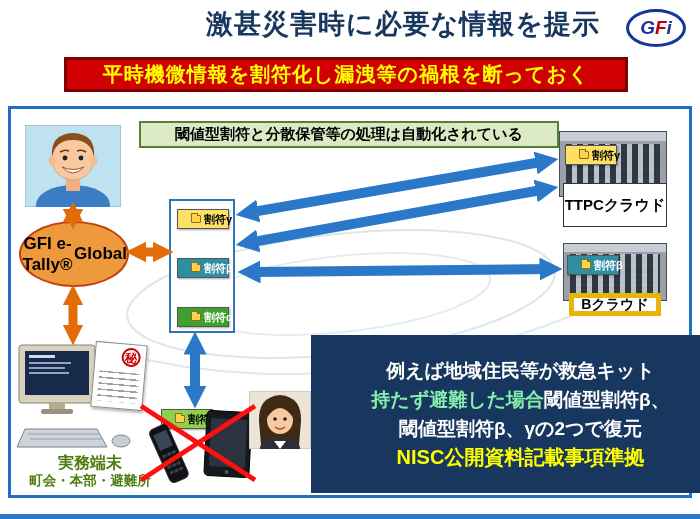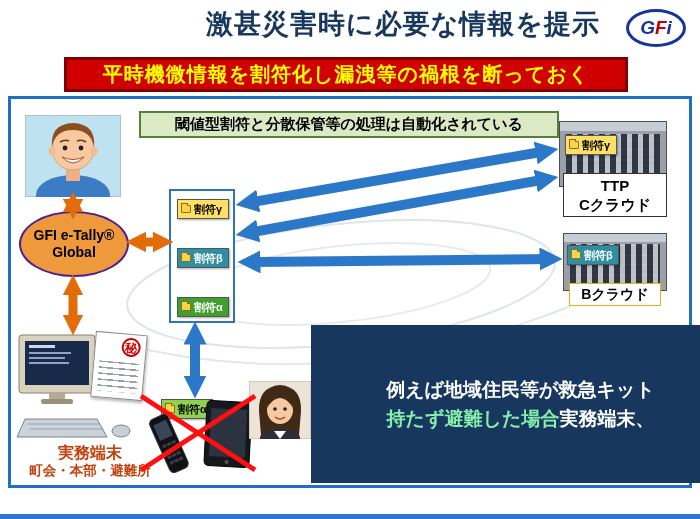"閾値型割符と分散保管等の処理は自動化されている" .diagram { top: 96px -> 106px }
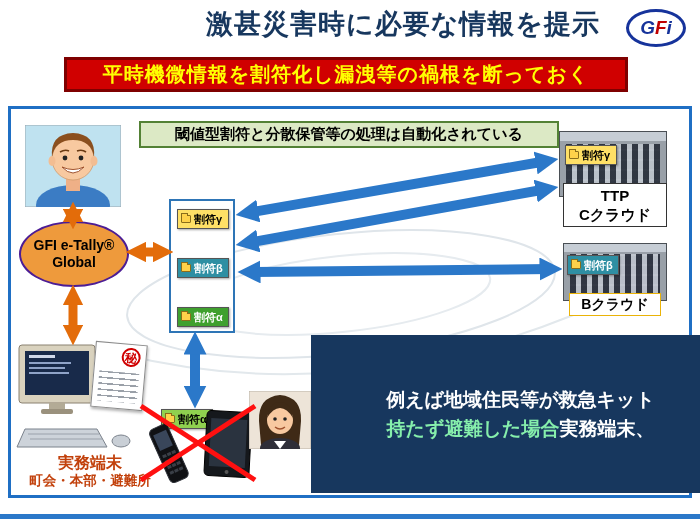"割符γ" .chip { padding: 0 3px -> 0 13px }
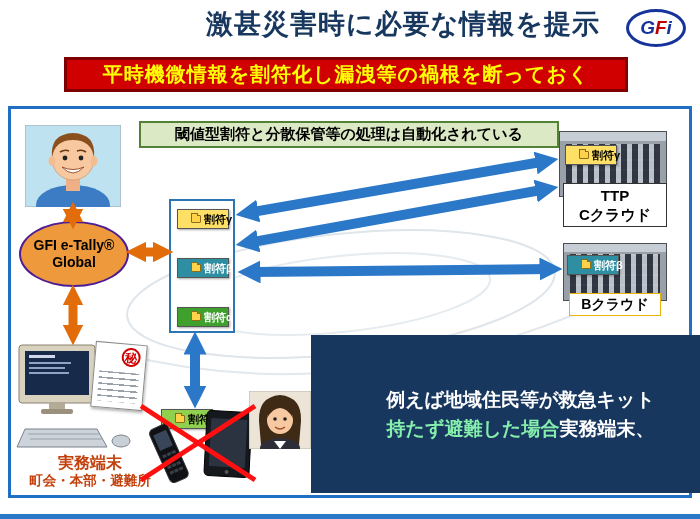"TTP" .cloud-c-label { flex-direction: column -> row }
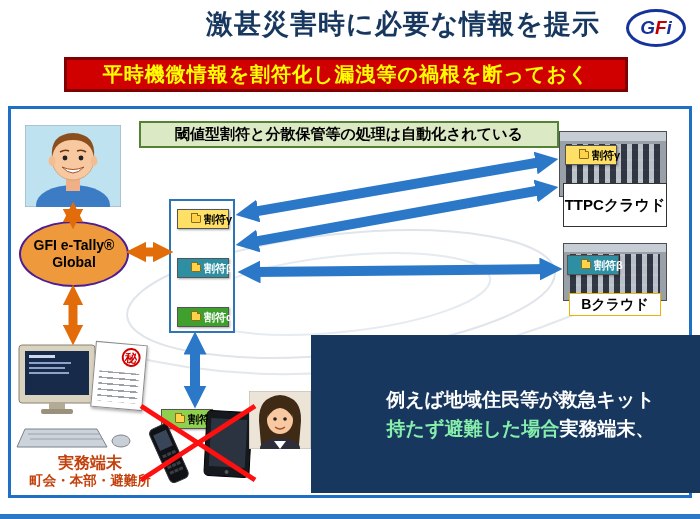"GFI e-Tally®" .process { border: 2px solid #4c1d95 -> 2px solid #c2410c; flex-direction: column -> row; font-size: 14px -> 17px }
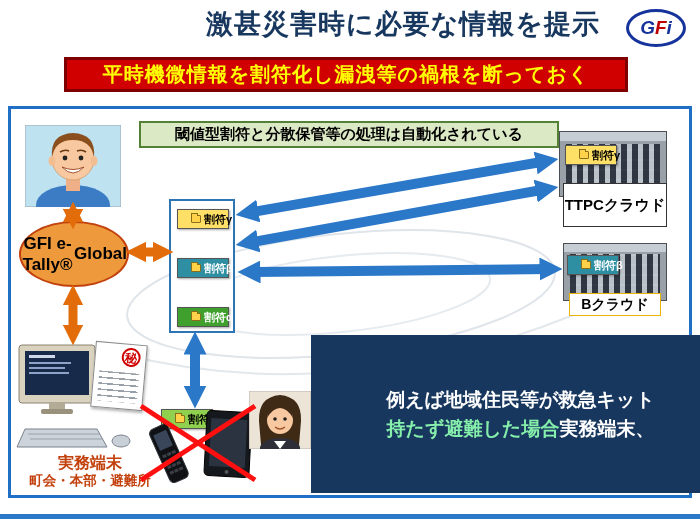"Bクラウド" .cloud-b-label { border: 1px solid #eab308 -> 5px solid #eab308 }
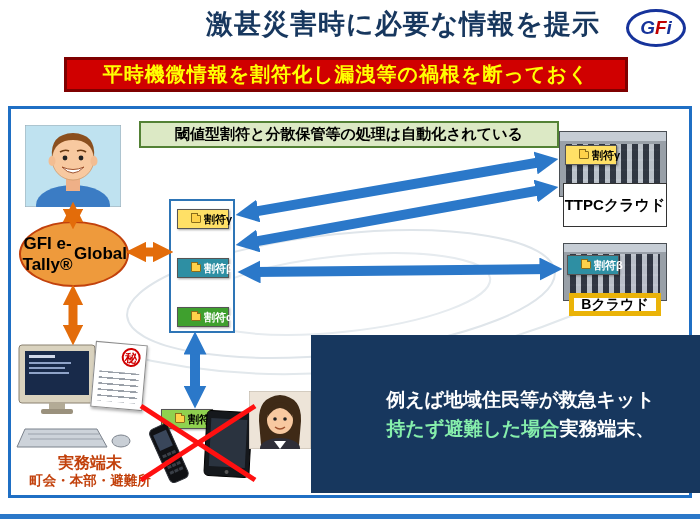"実務端末、" span { text: 実務端末 -> 閾値型割符β }
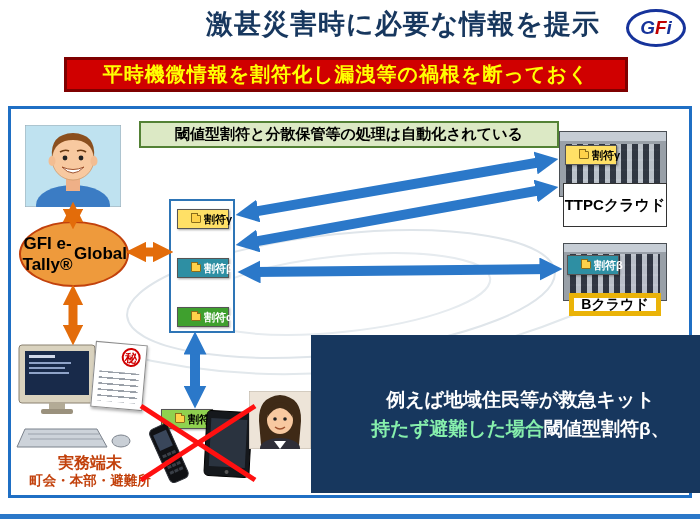"閾値型割符β、γの2つで復元" div.row { html: none -> <div>閾値型割符β、γの2つで復元</div> }
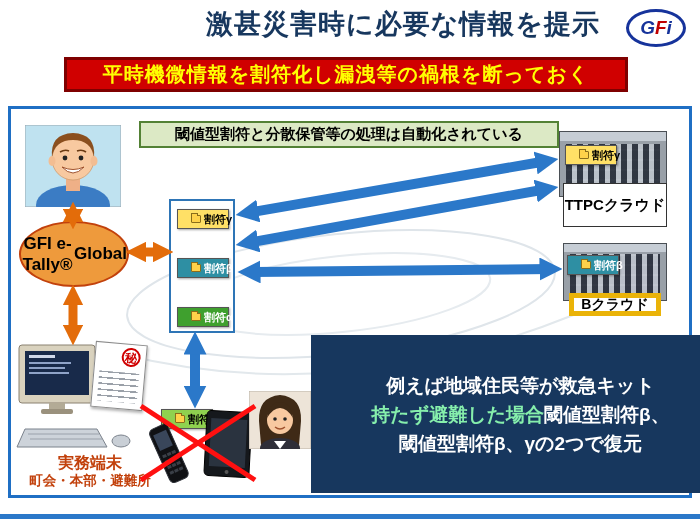"実務端末" .terminal-label { color: #c2410c -> #4d7c0f }
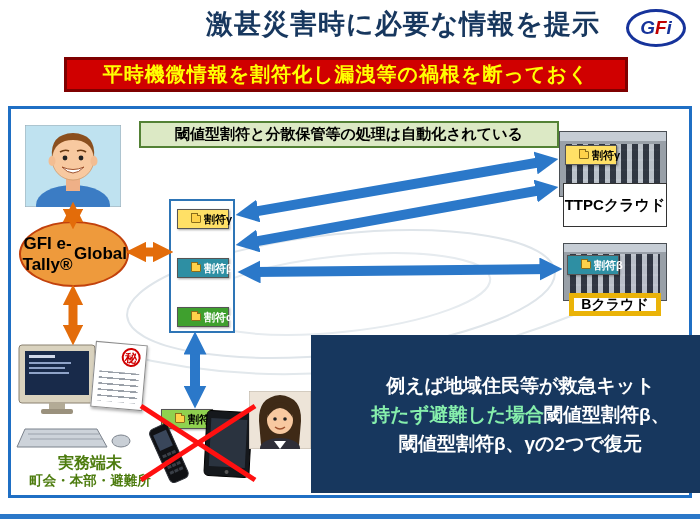"NISC公開資料記載事項準拠" div.row { html: none -> <div>NISC公開資料記載事項準拠</div> }
